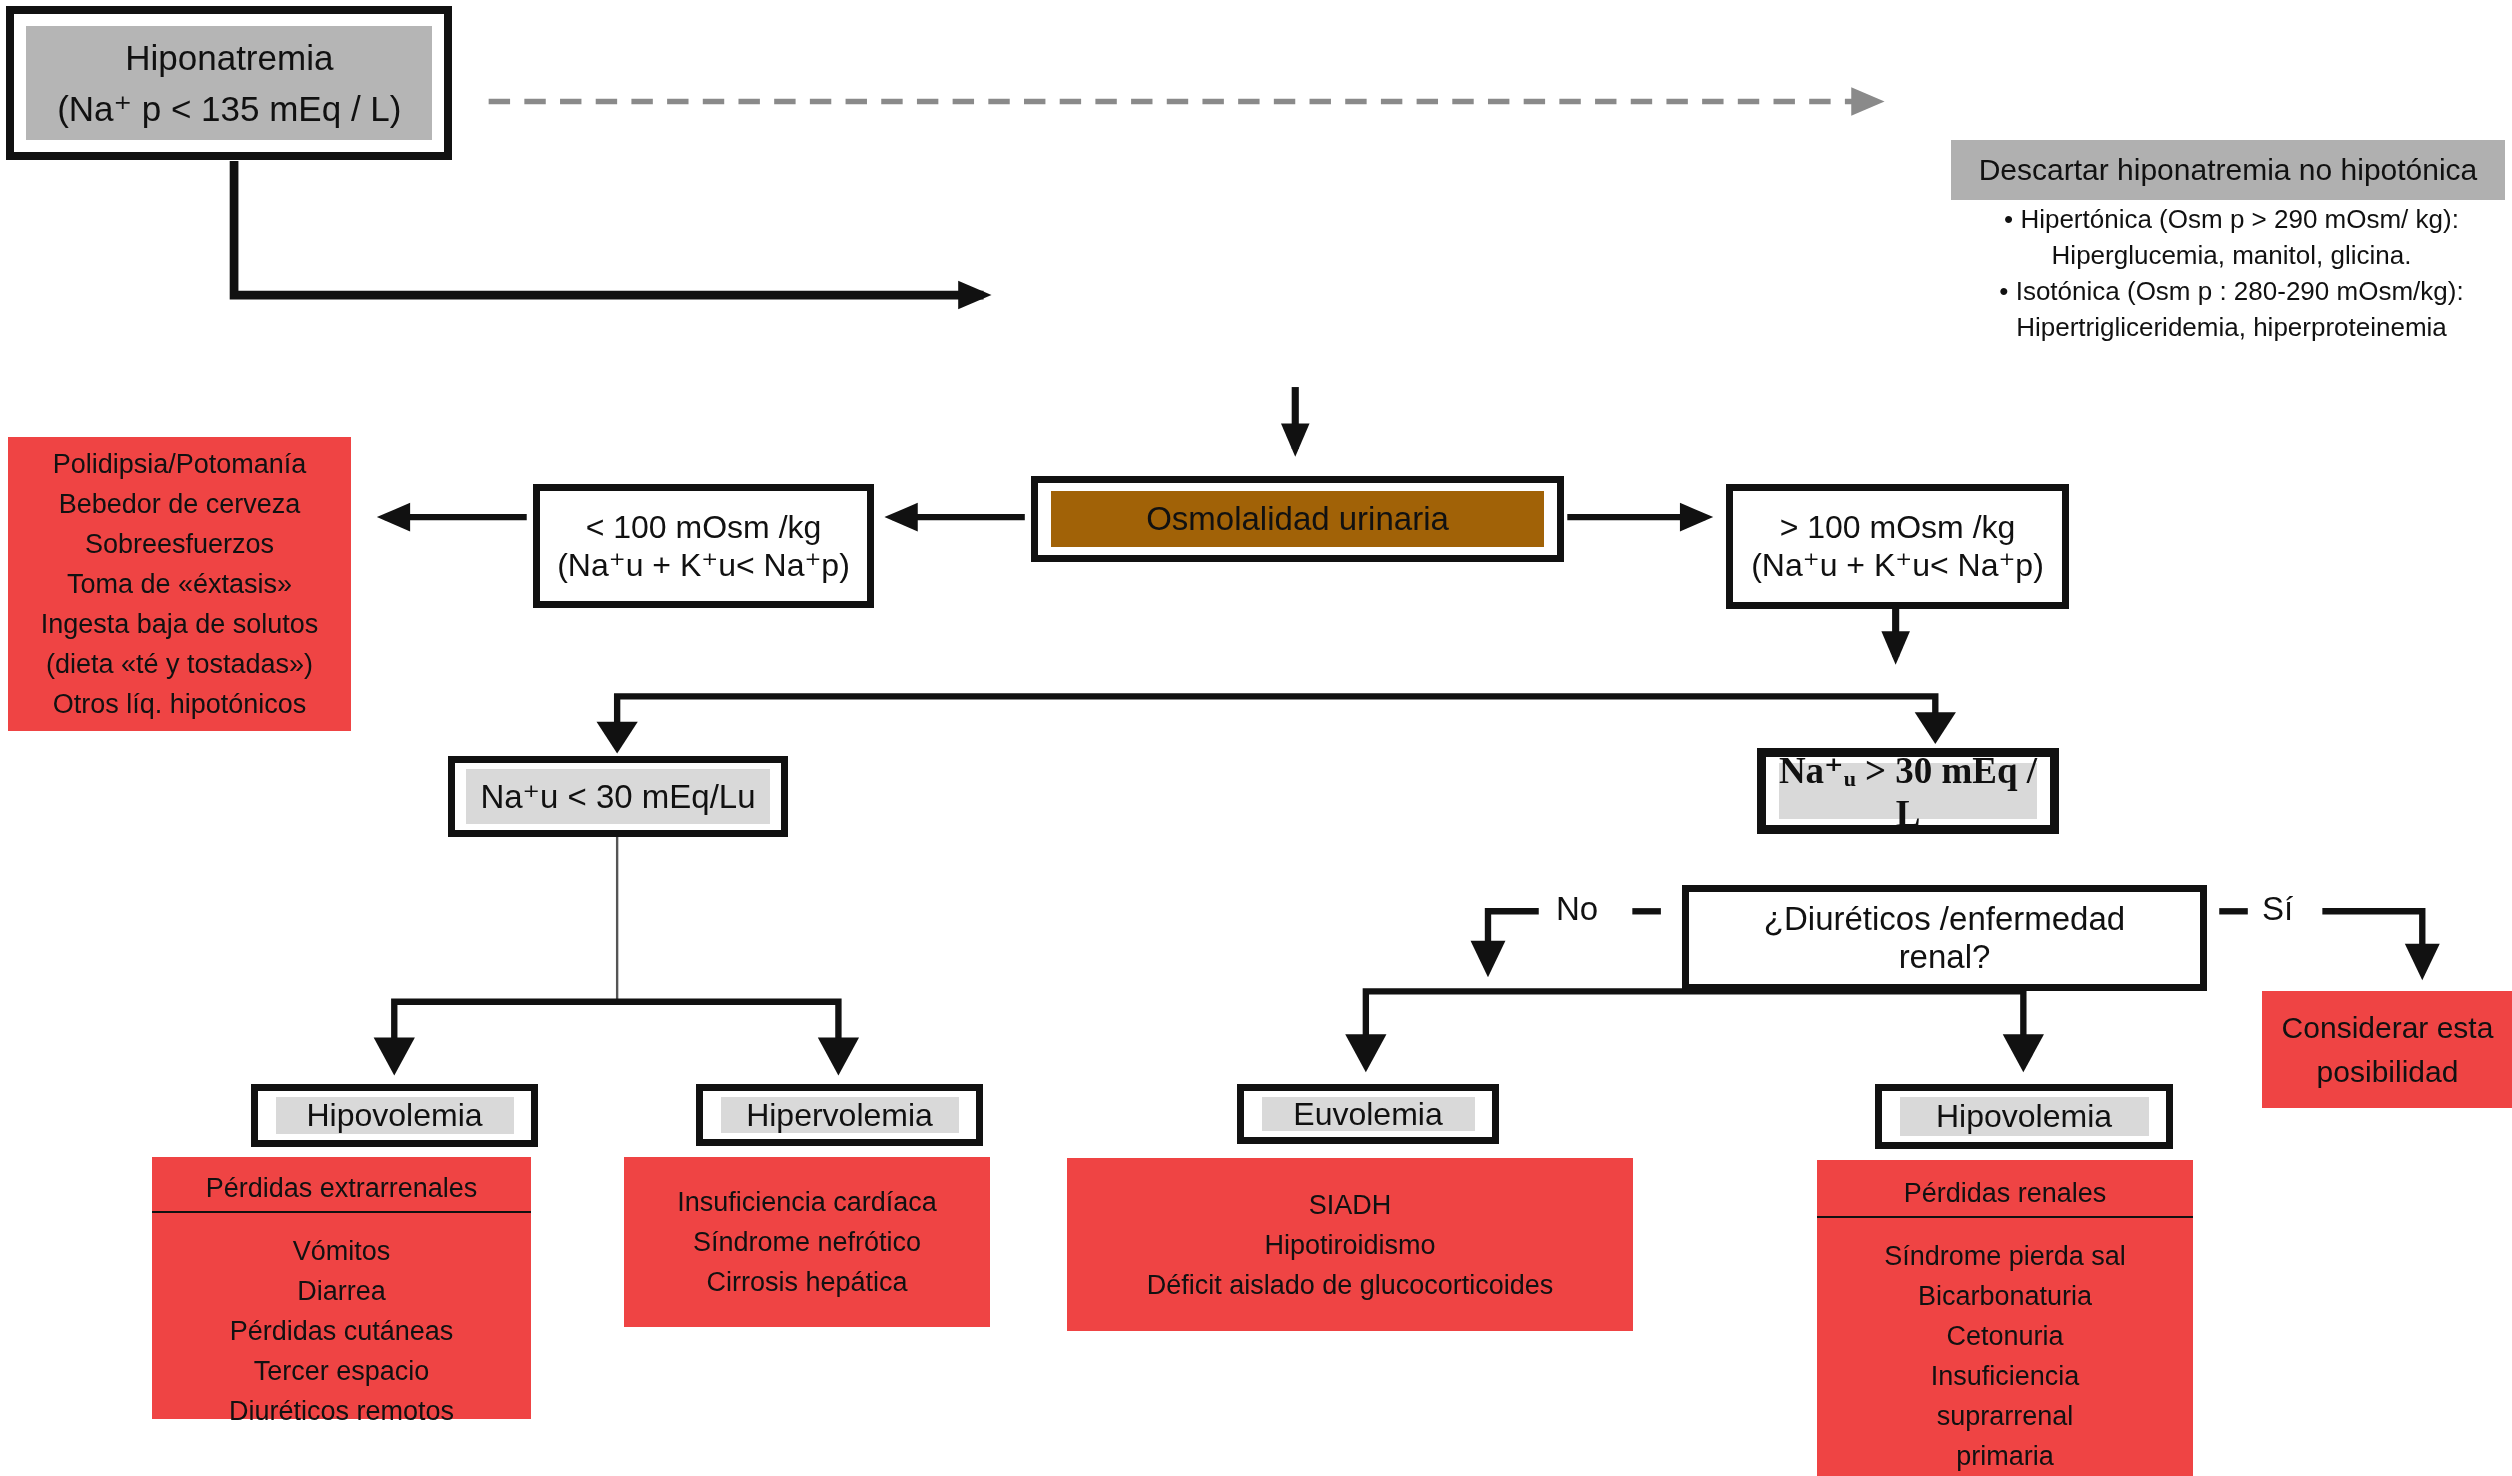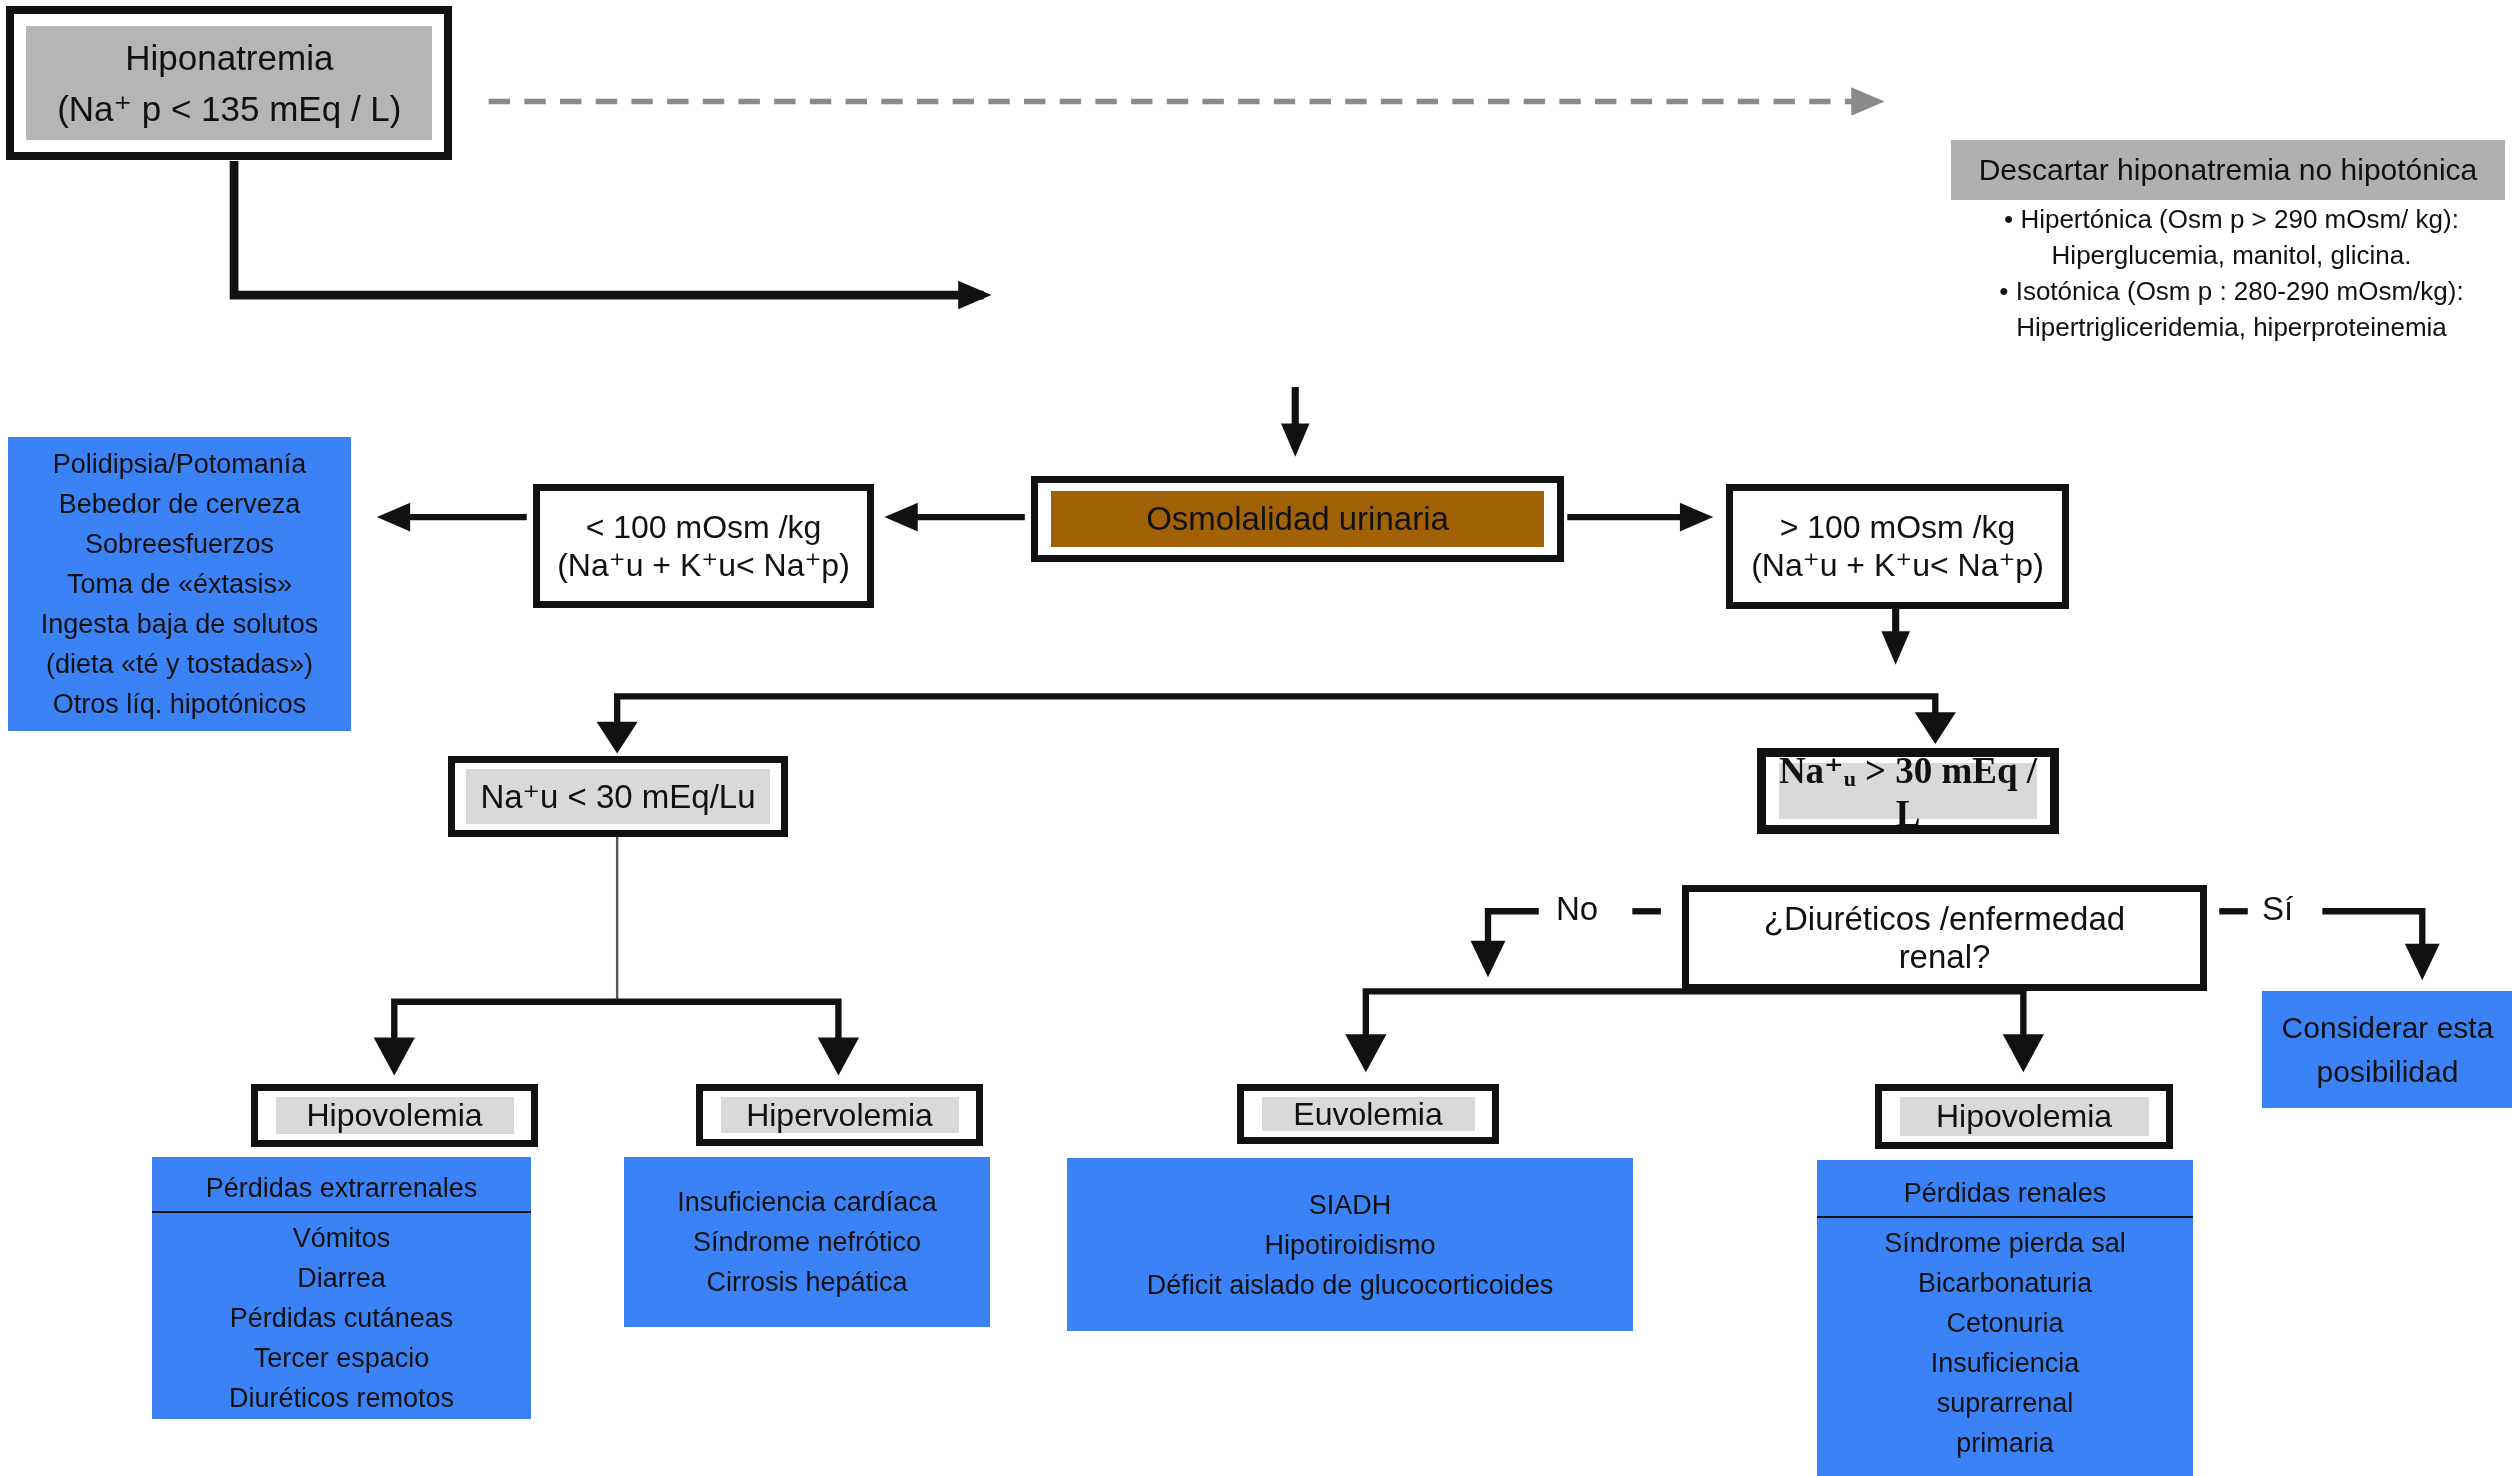"Polidipsia/Potomanía" .panel { background: #3b82f6 -> #ef4444 }
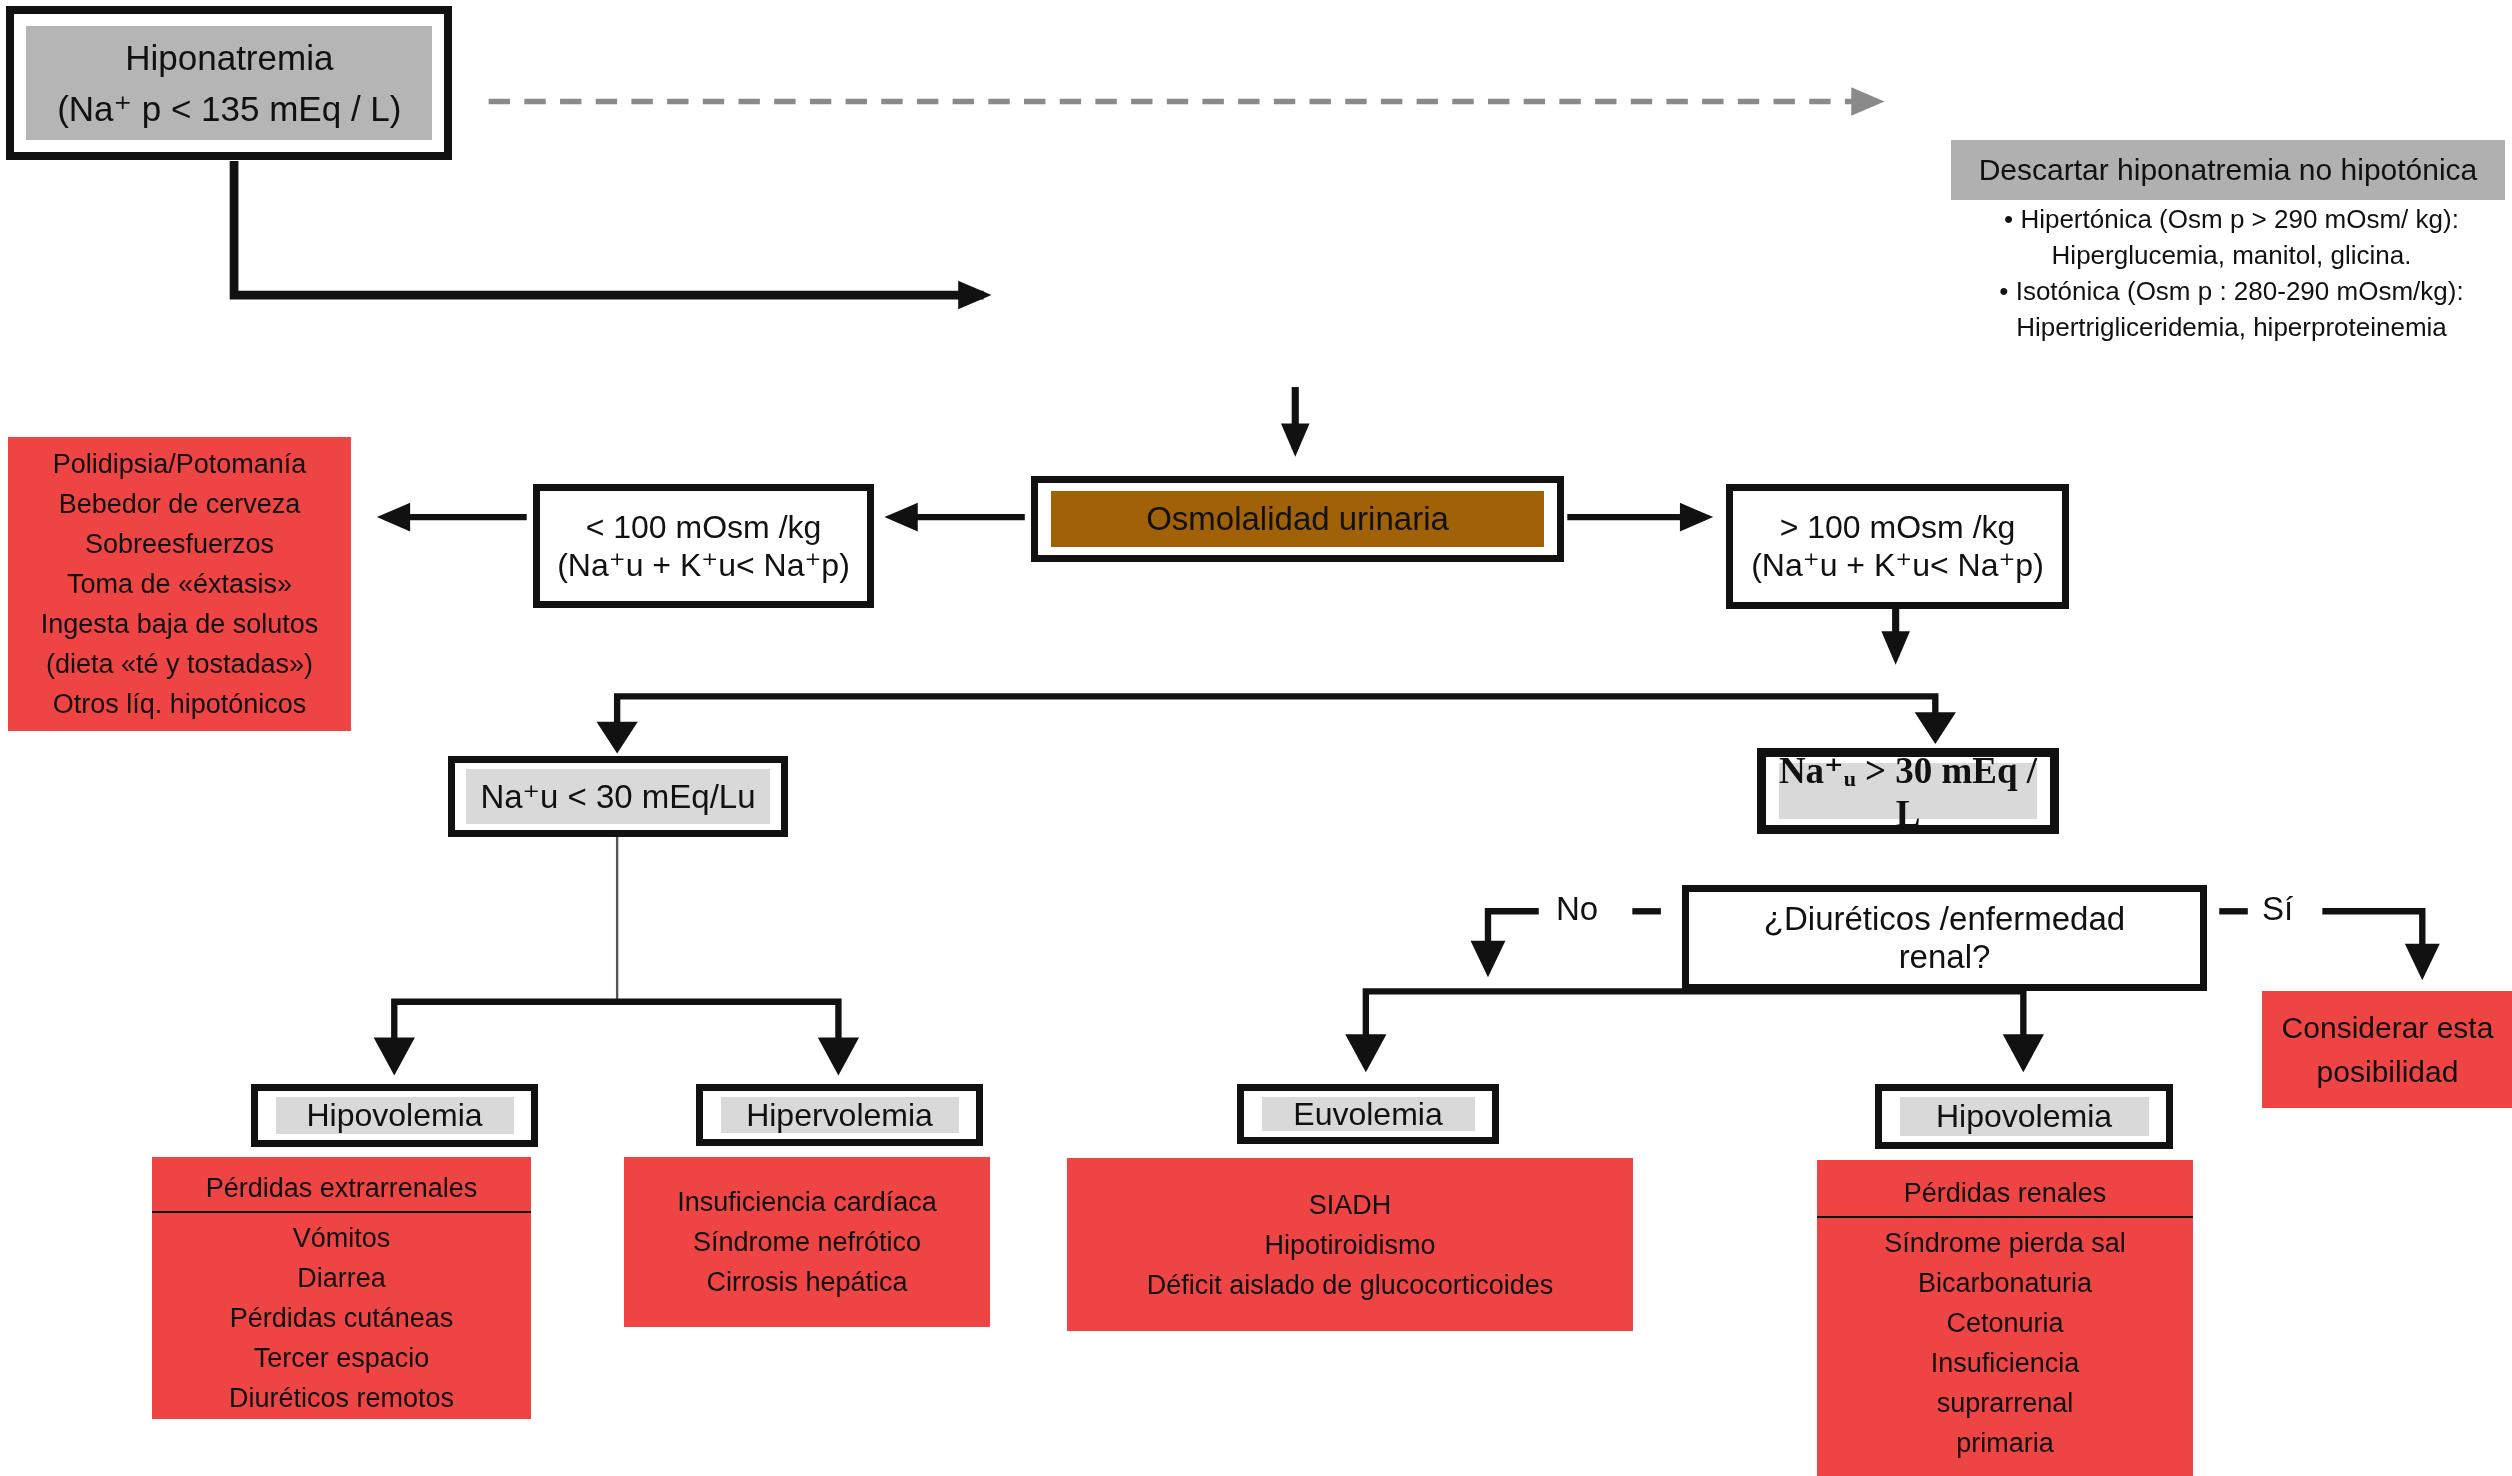"Pérdidas extrarrenales" .underlined-header { margin-bottom: 5px -> 18px }
